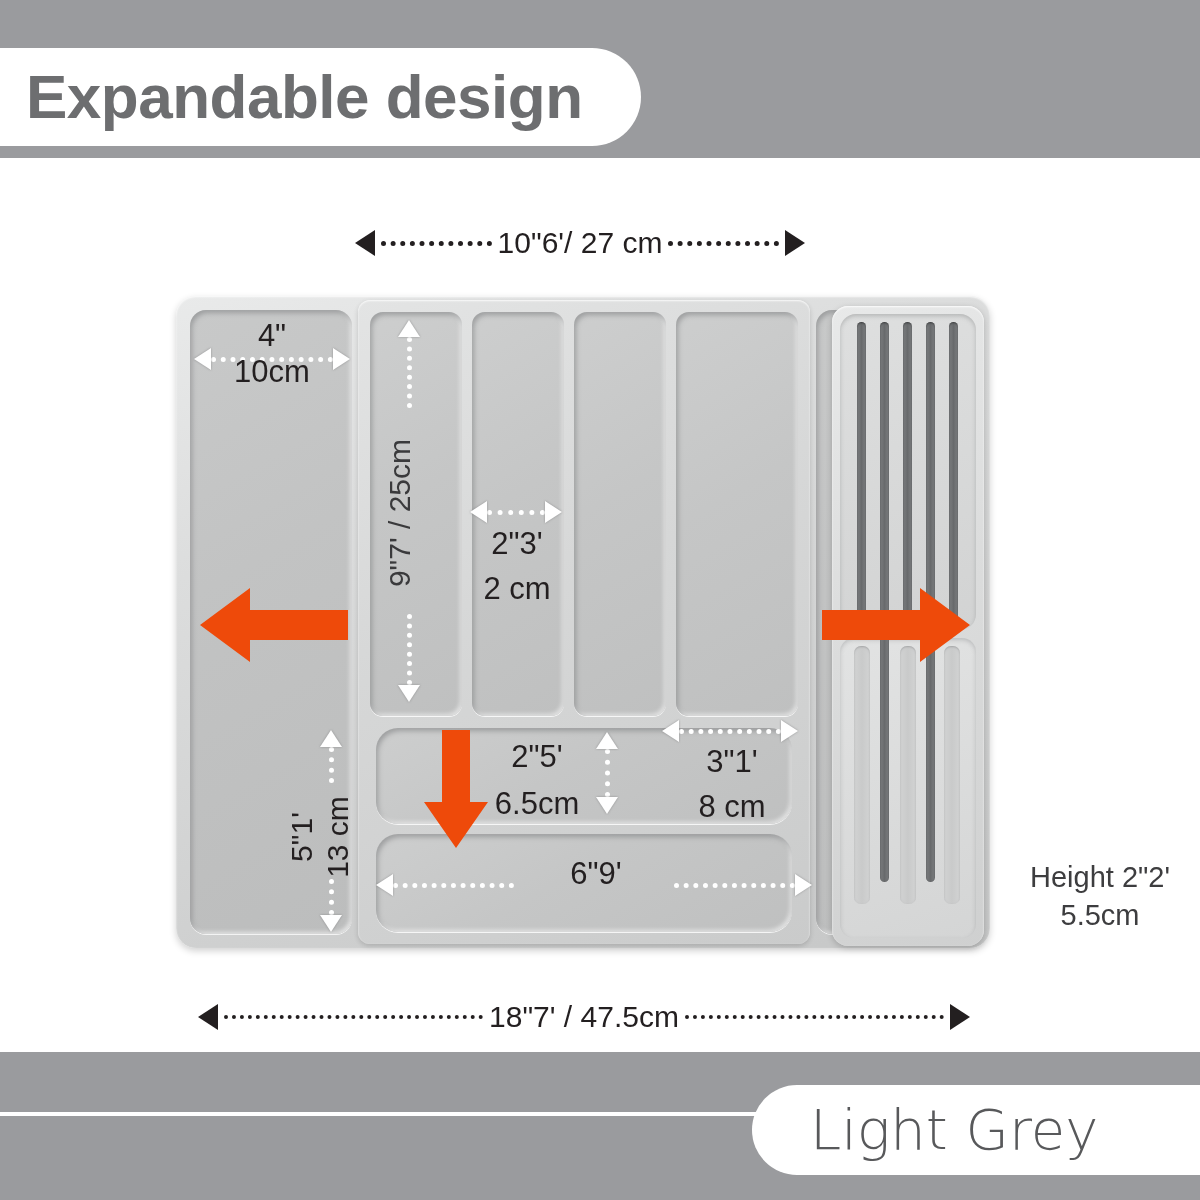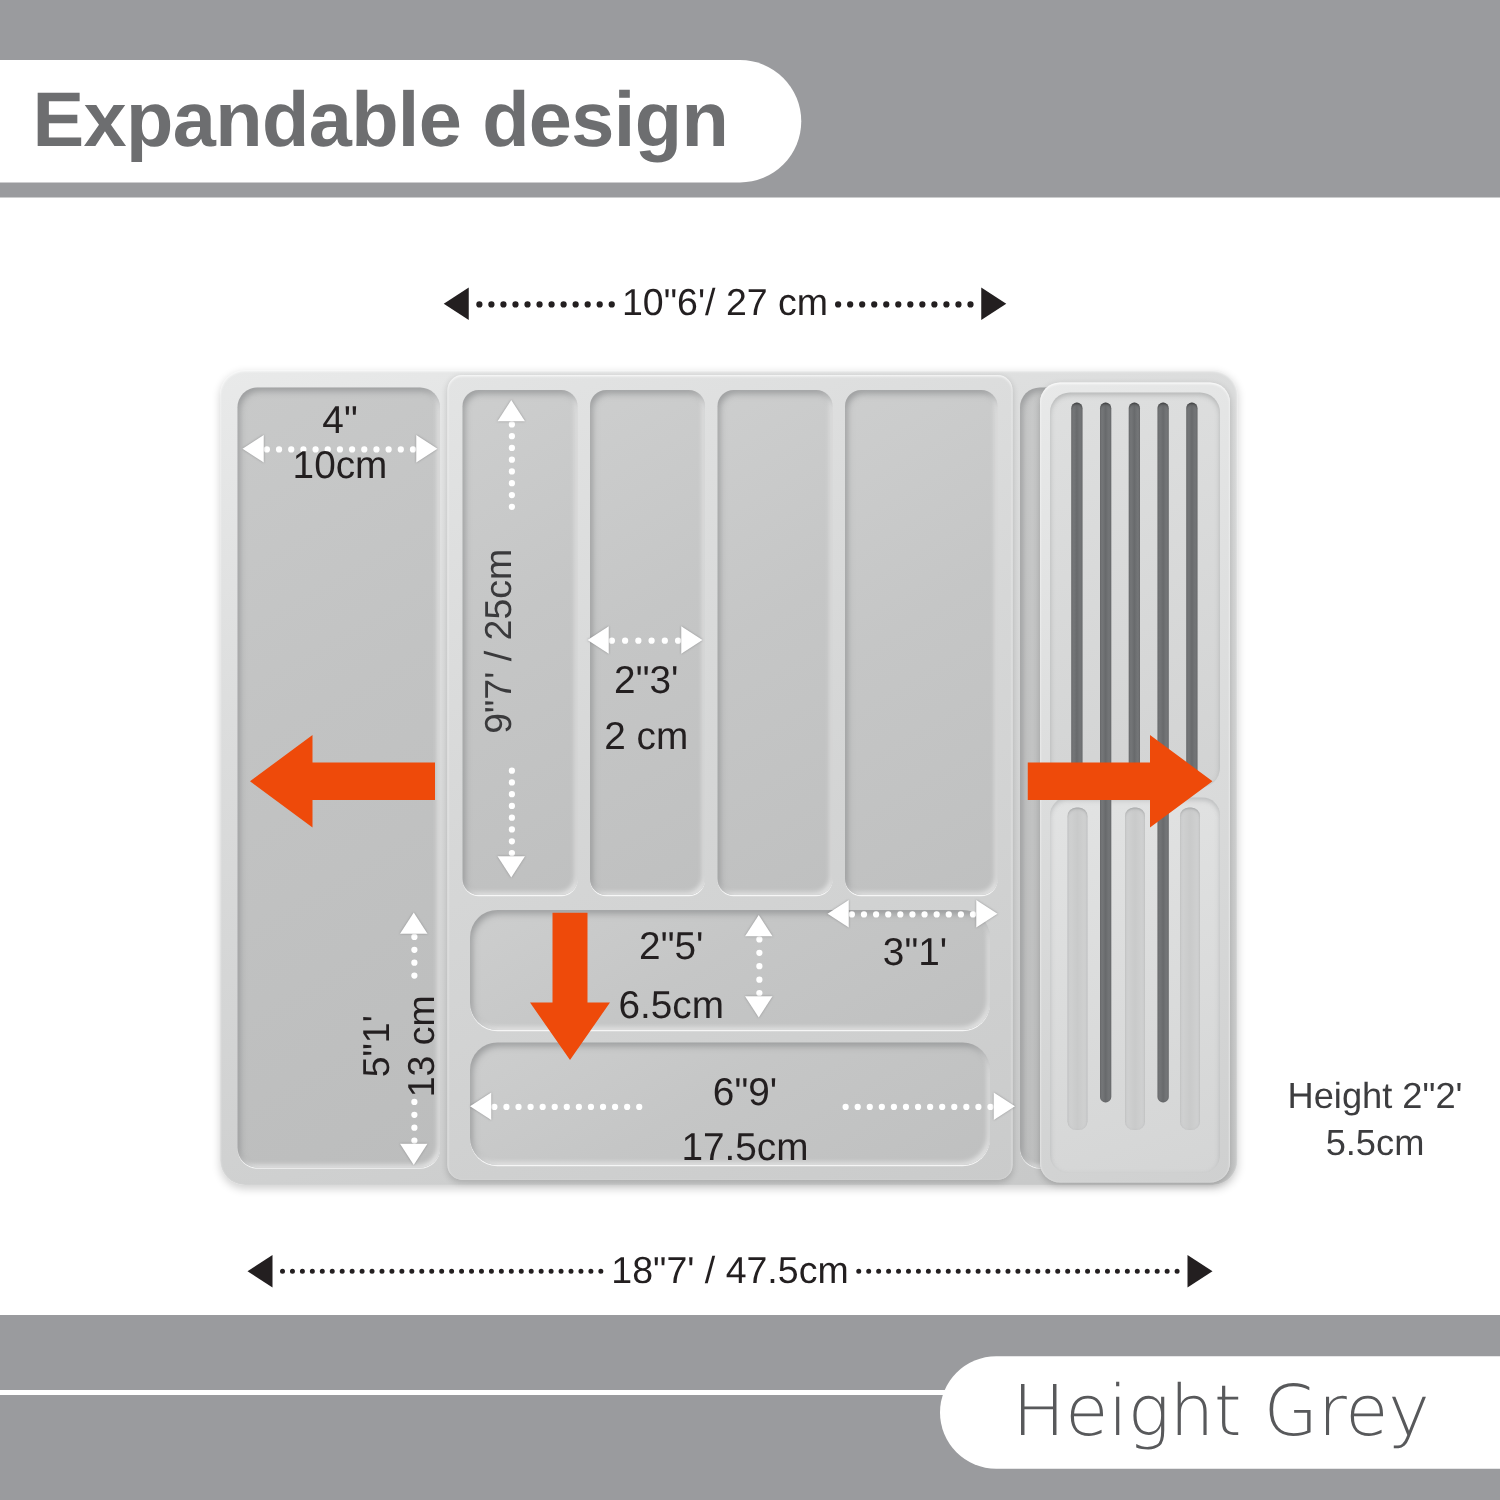"8 cm" span.l { html: none -> <span>8 cm</span> }
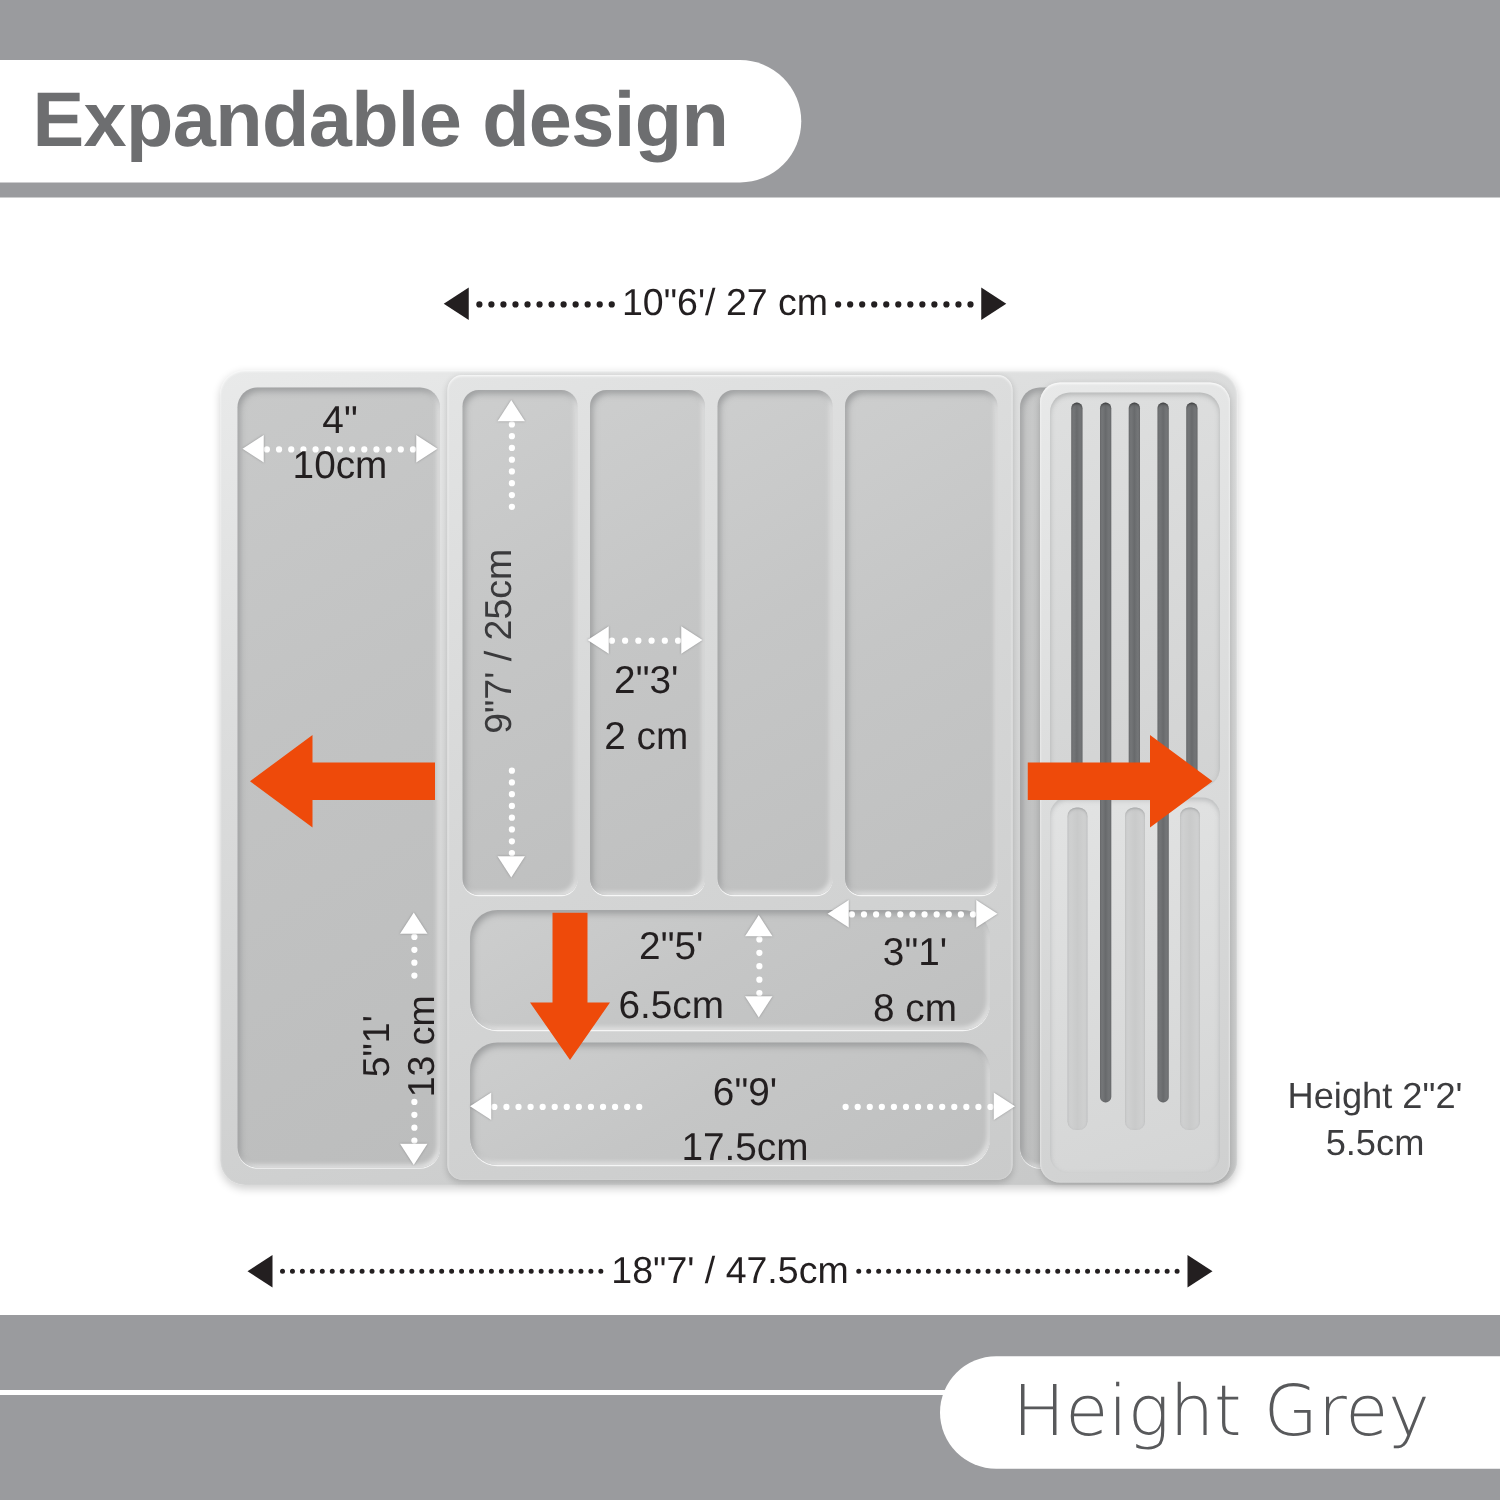"17.5cm" span.l { html: <span>17.5cm</span> -> none }
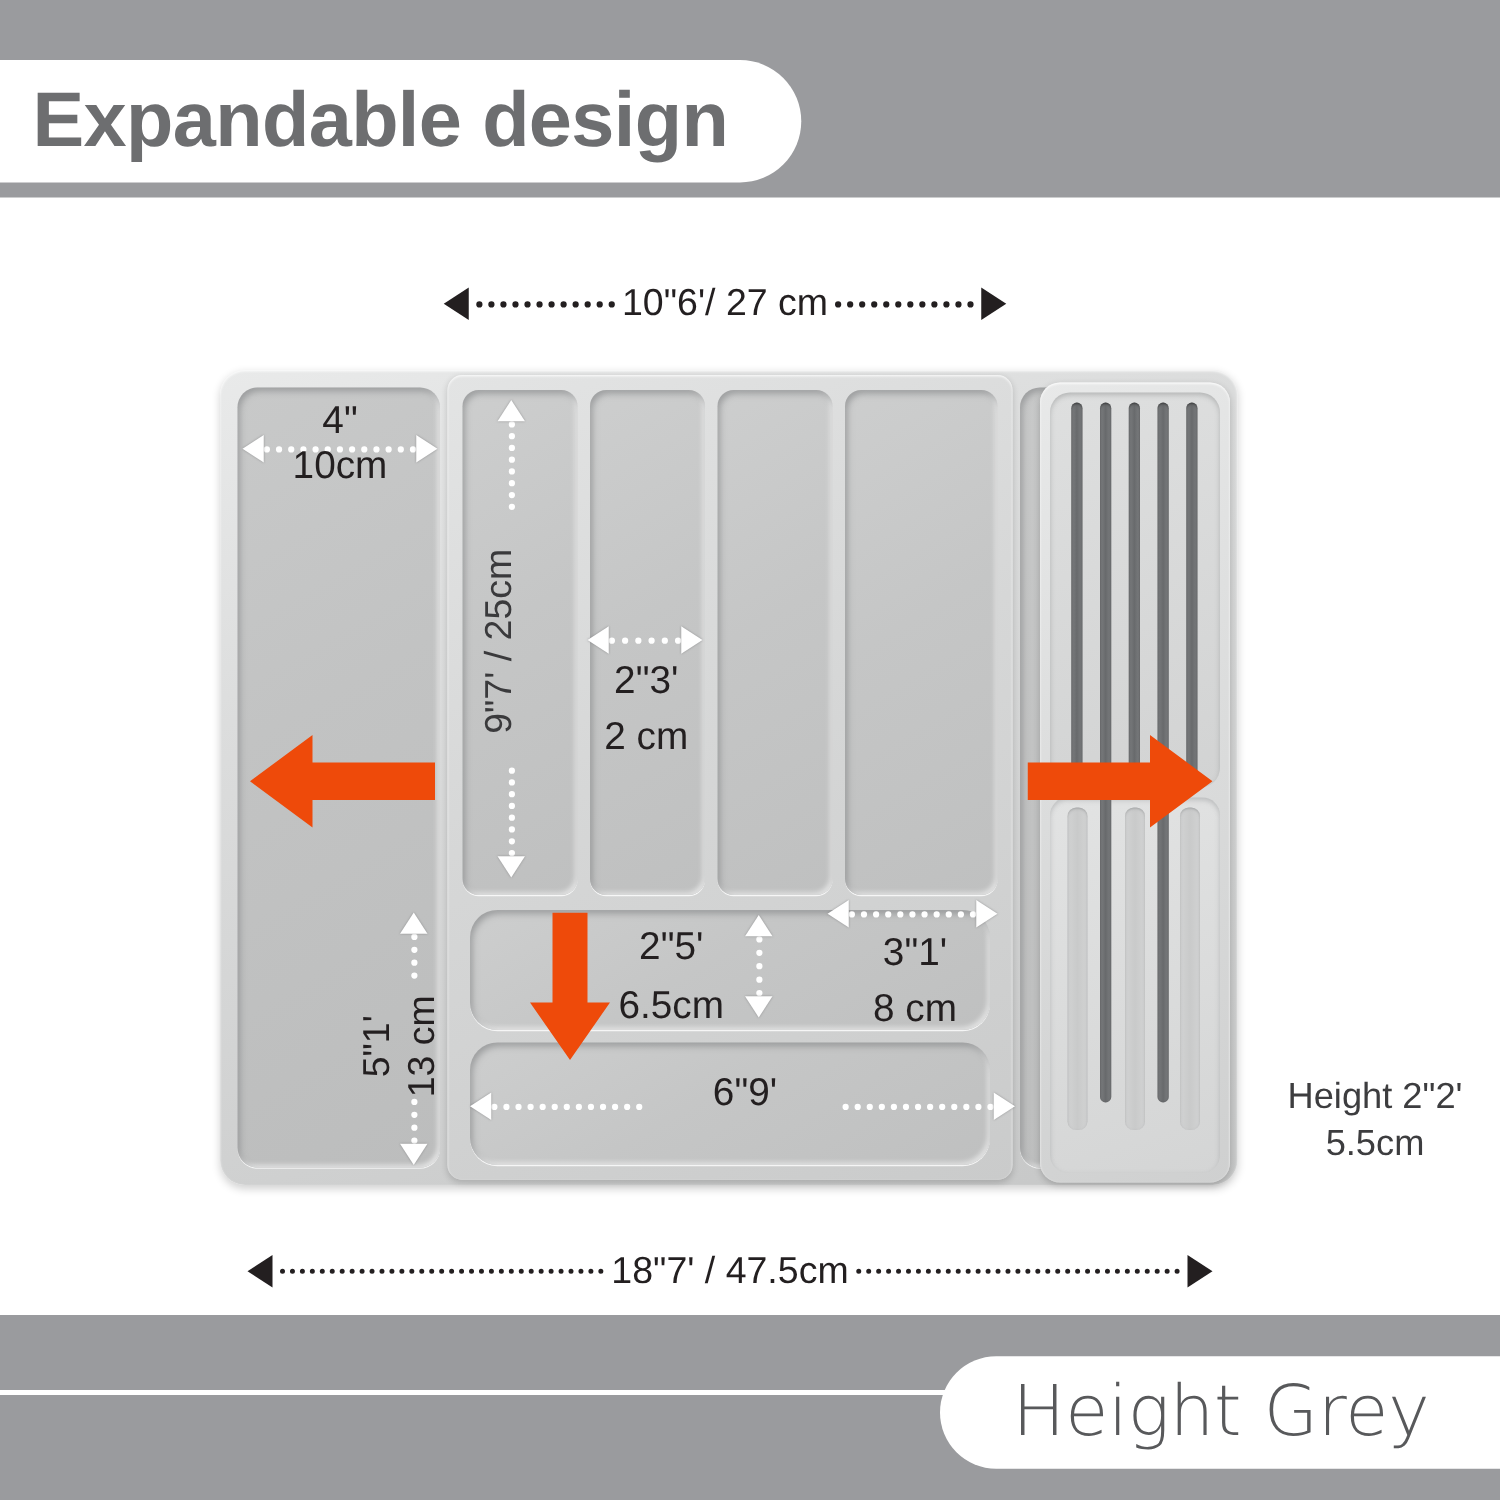"Height Grey" span { text: Height -> Light }
